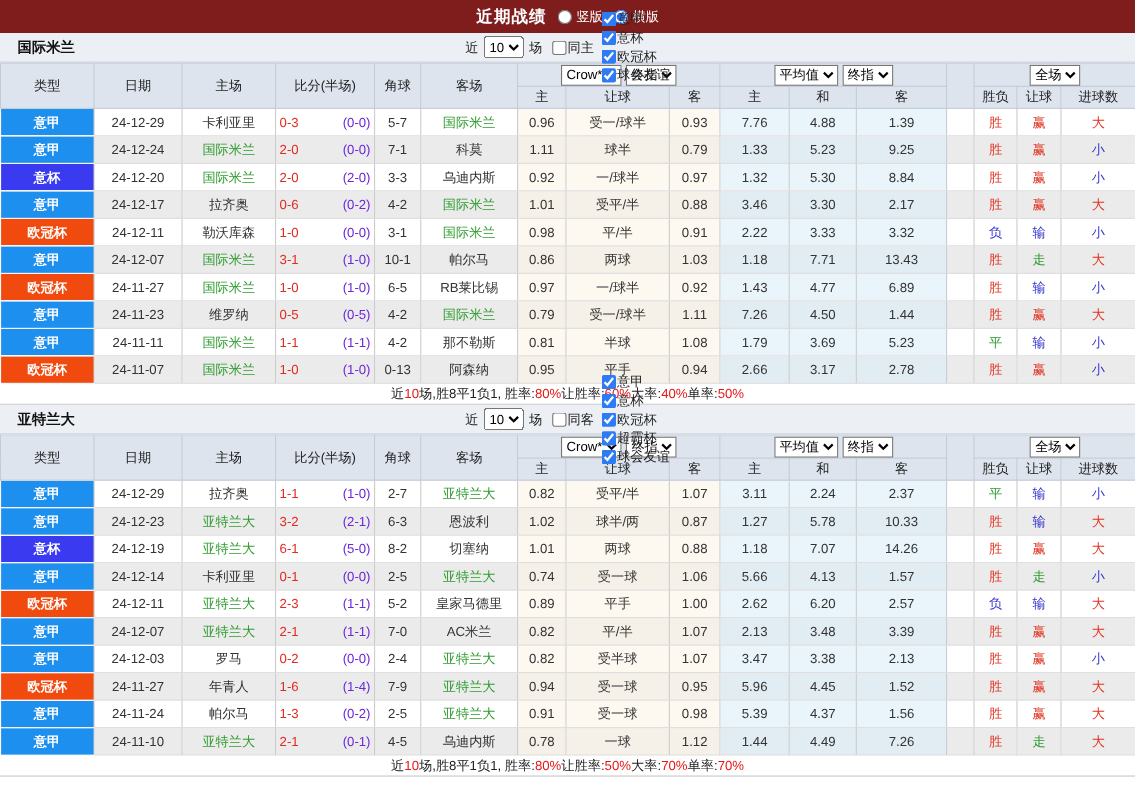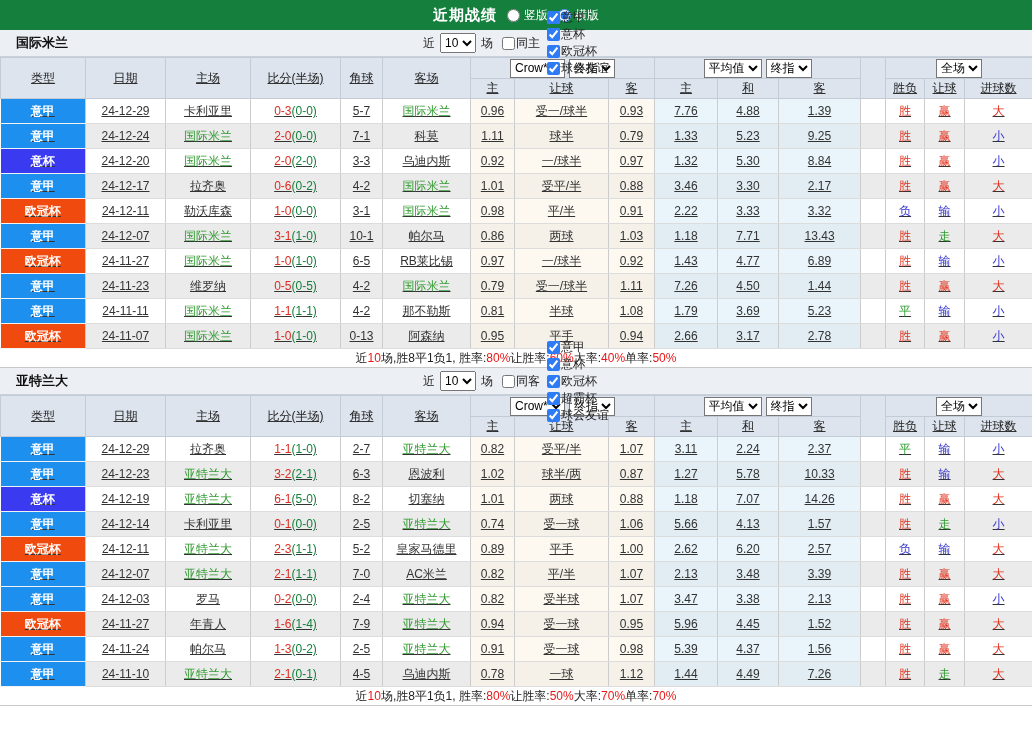"近期战绩" div.topbar { background: #15803d -> #7f1d1d }
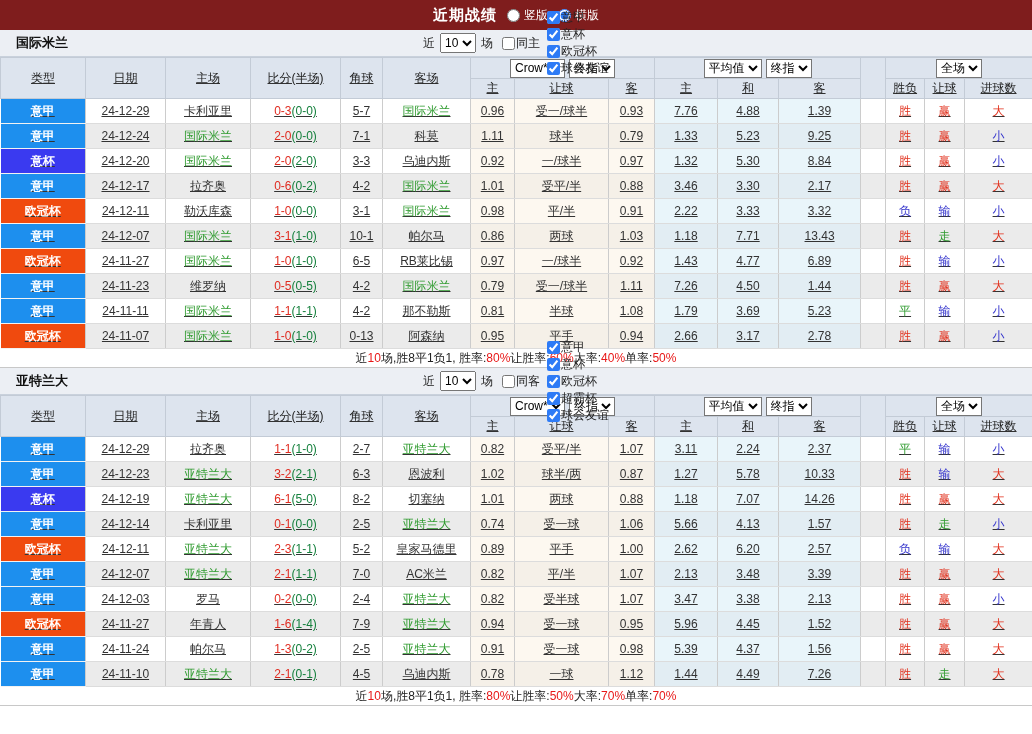"类型" table { text-decoration: underline -> none }
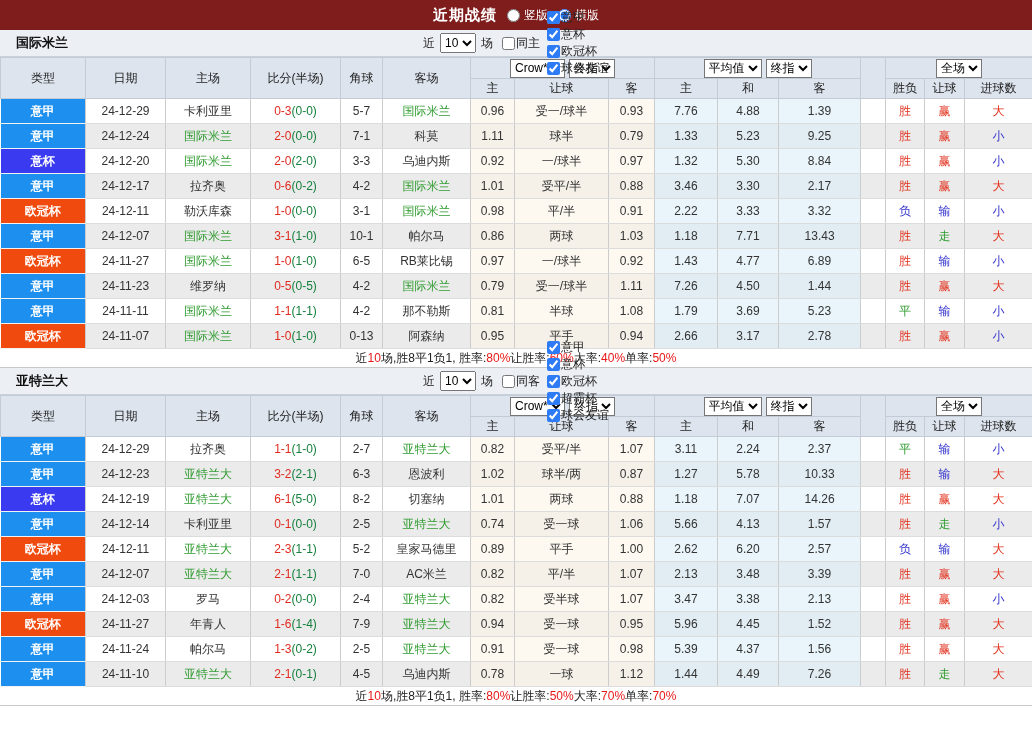"(0-0)" td .ht { color: #15803d -> #6d28d9; padding-left: none -> 40px }
